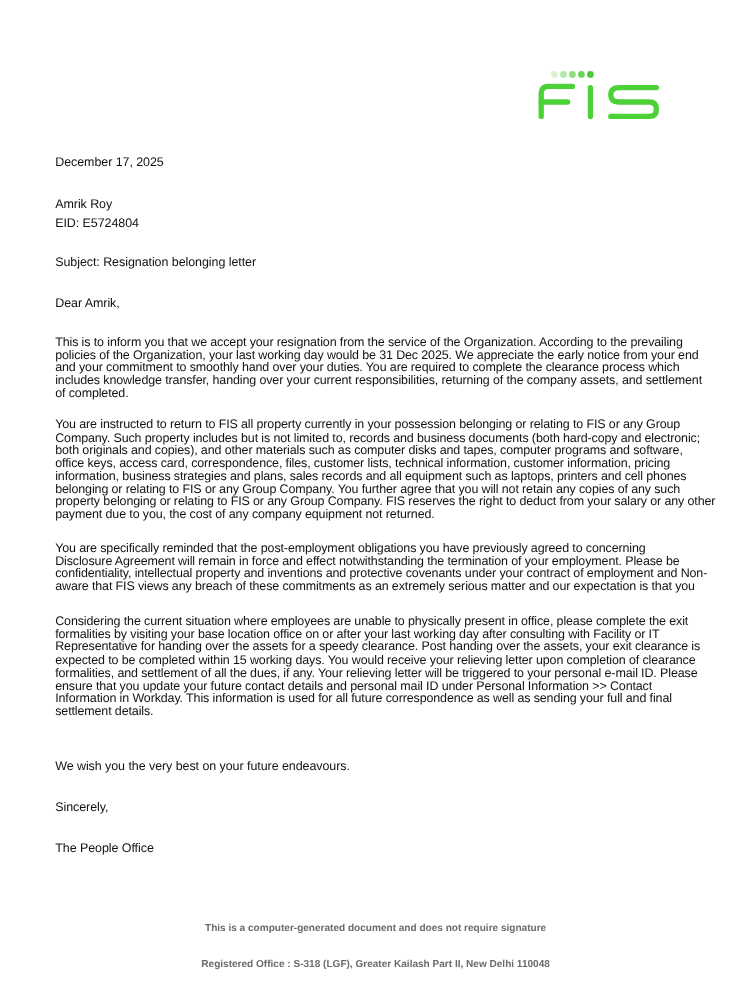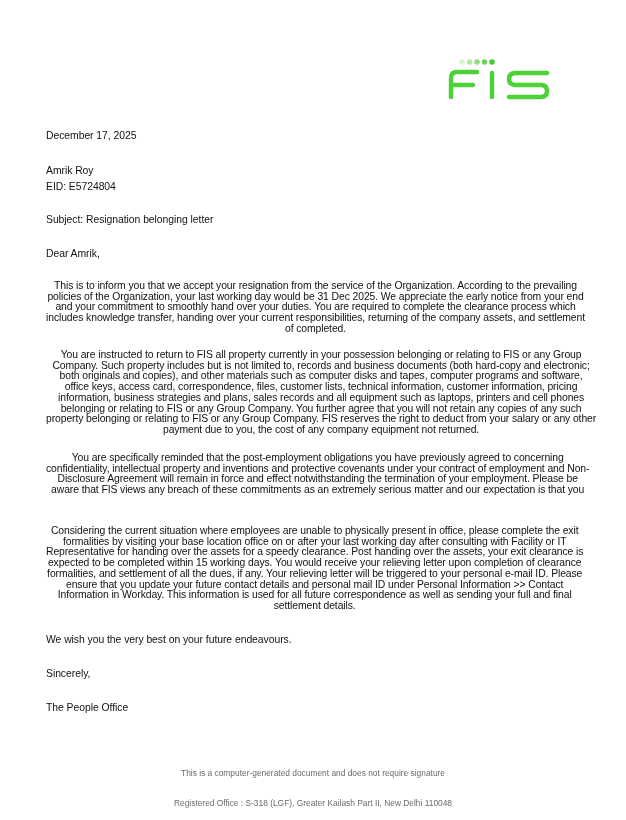"This is to inform you" .para span { text-align: center -> none }
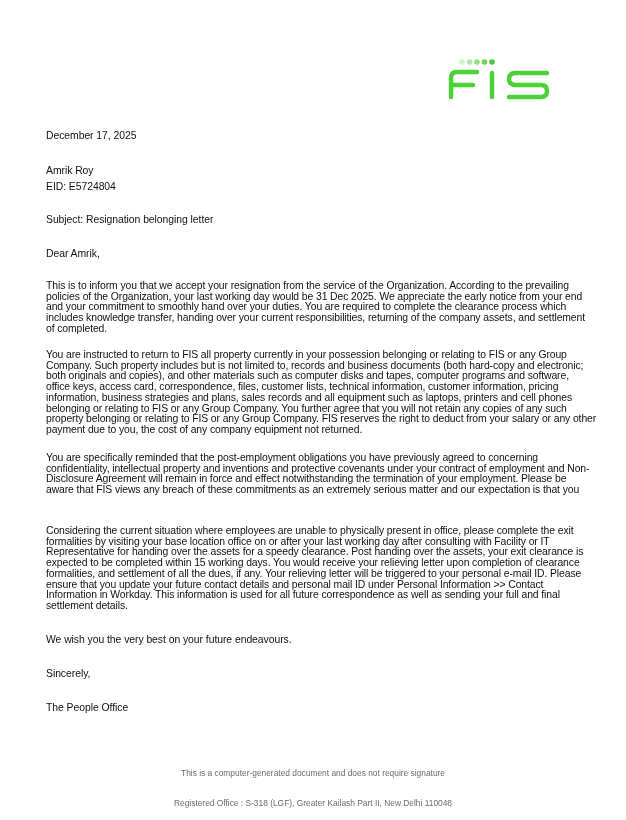"confidentiality, intellectual property" span { order: before "Disclosure Agreement will remain in" -> after "Disclosure Agreement will remain in" }
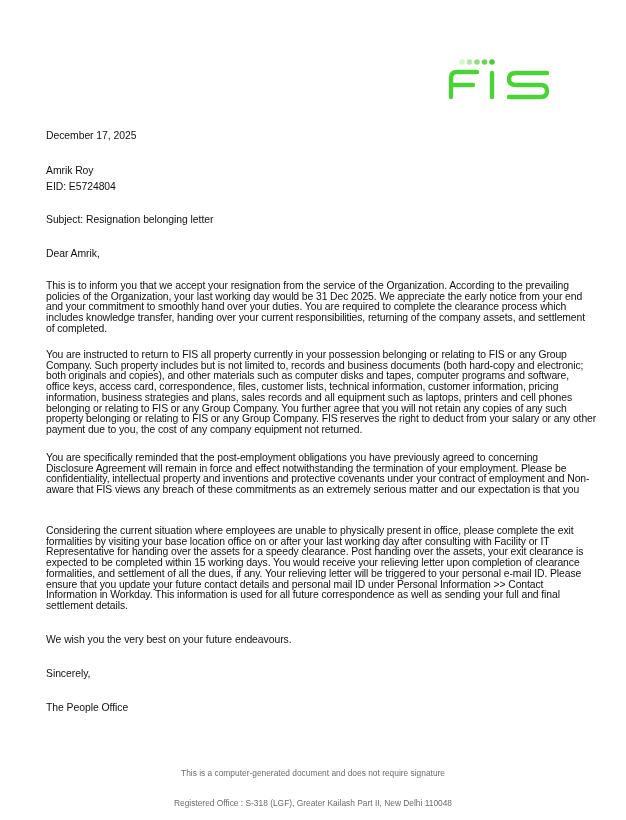"Considering the current situation where" div.para { top: 526px -> 514px }
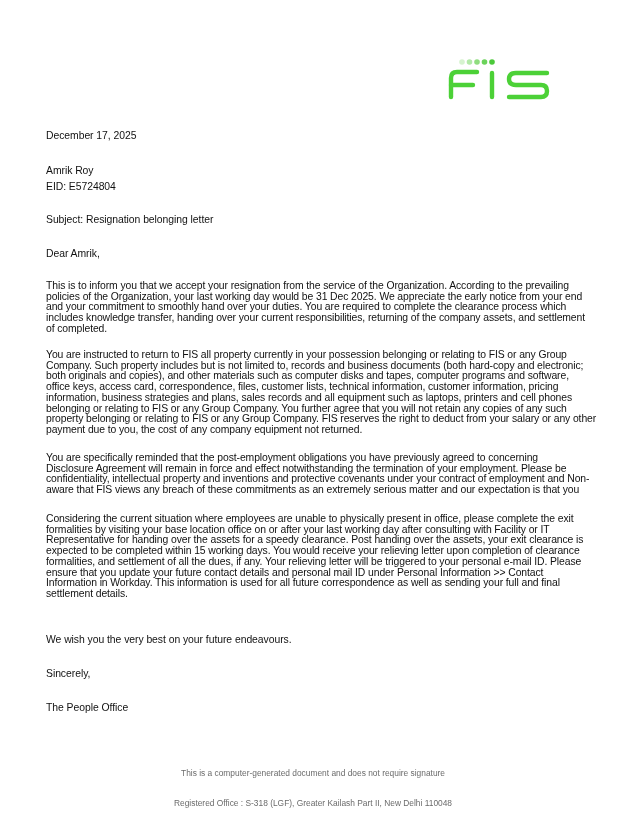"This is a computer-generated document" .foot { font-weight: none -> bold }
